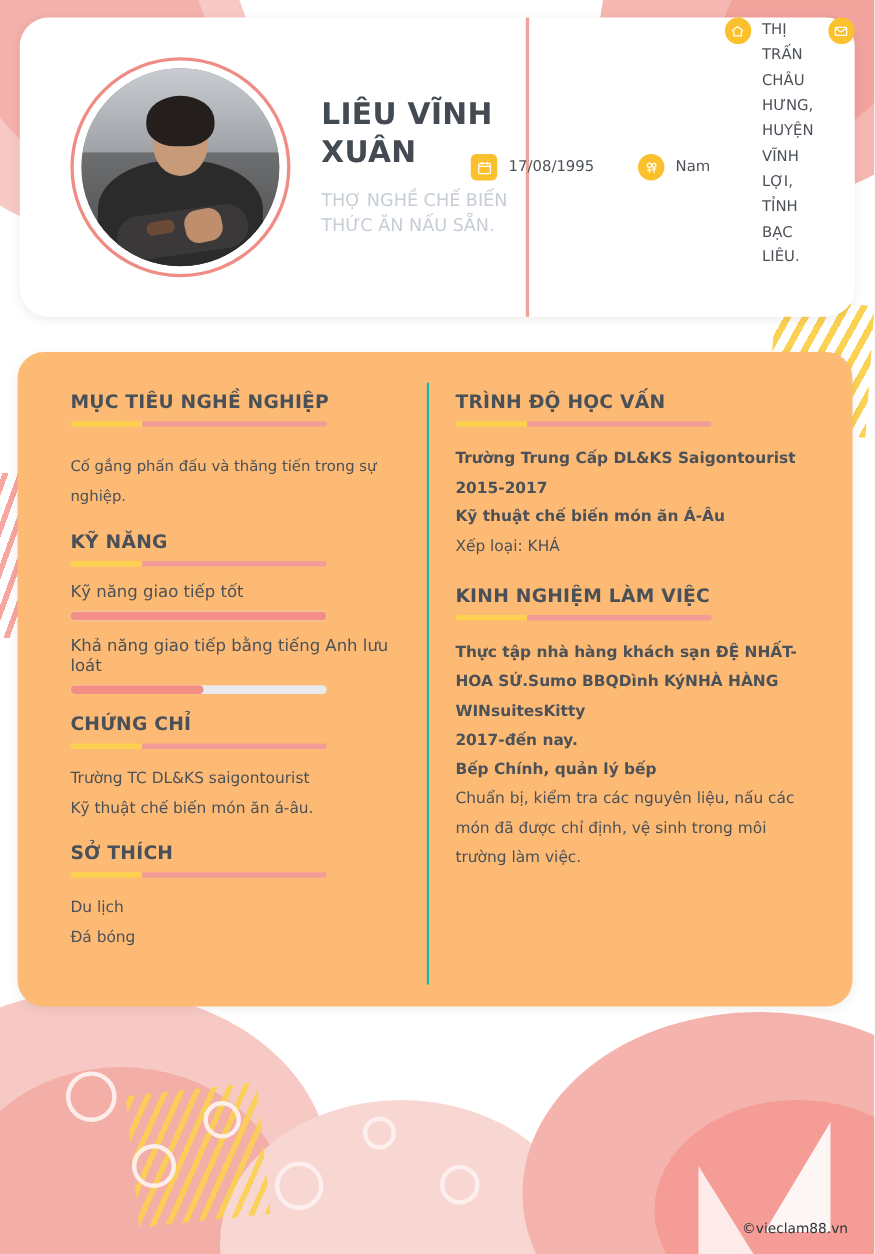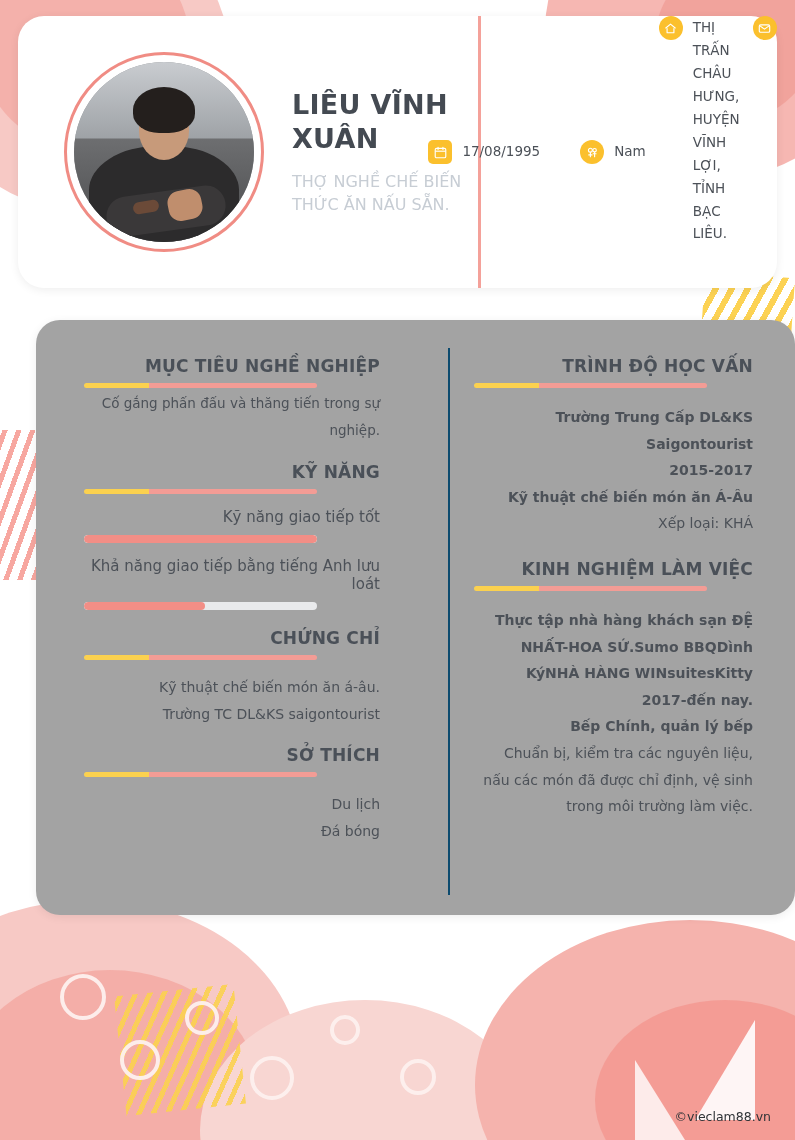"MỤC TIÊU NGHỀ NGHIỆP" .body-card { background: #a3a3a3 -> #fdba74; left: 36px -> 16px; text-align: right -> none }
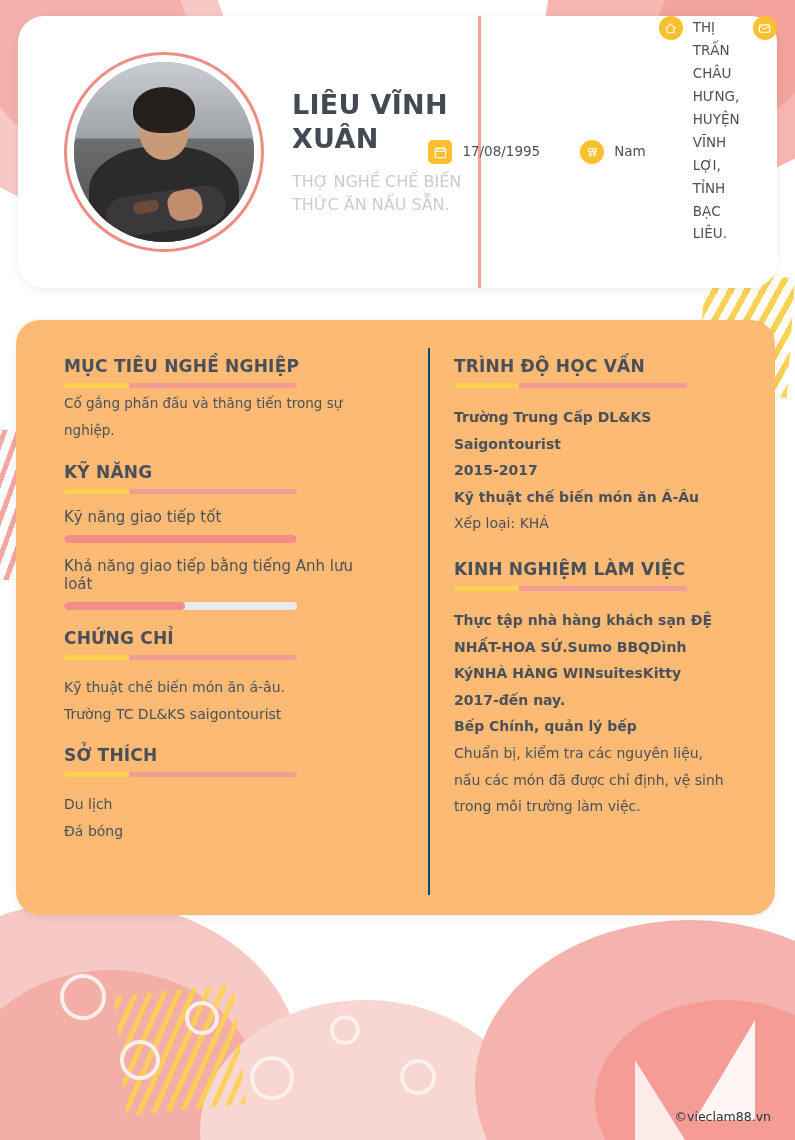"TRÌNH ĐỘ HỌC VẤN" .col-right { border-left: 2px solid #0c4a6e -> 2px solid #14b8a6; margin-left: 40px -> none }
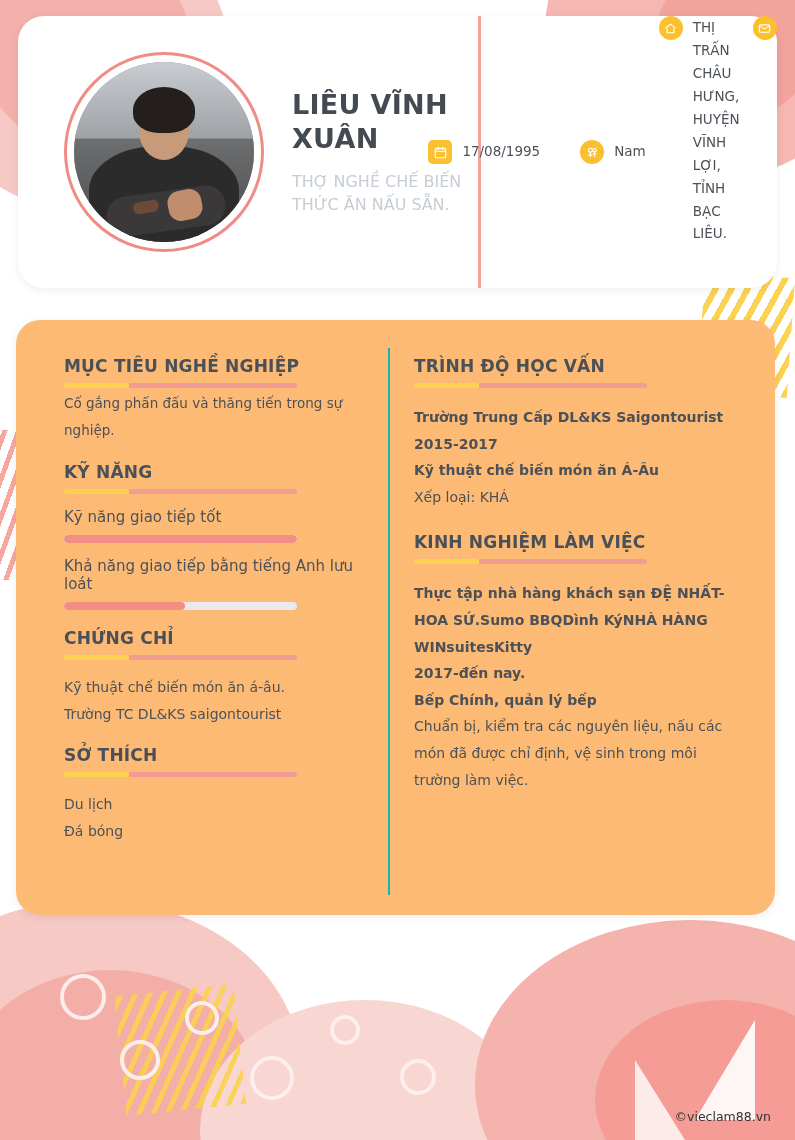"Cố gắng phấn đấu và" .body-text { margin-top: 2px -> 23px }
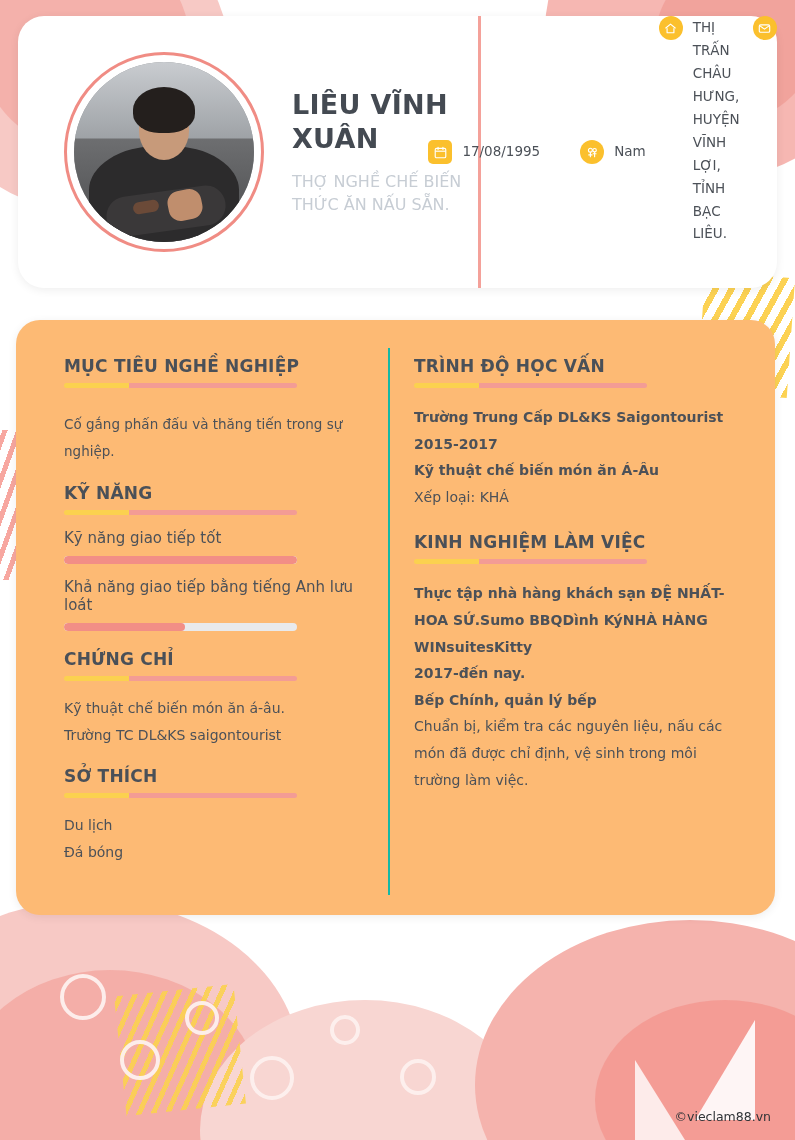"Kỹ thuật chế biến món ăn á-âu." div.line { order: before "Trường TC DL&KS saigontourist" -> after "Trường TC DL&KS saigontourist" }
